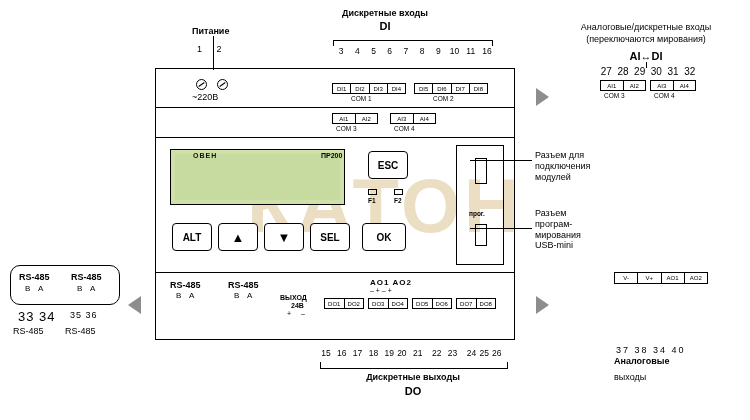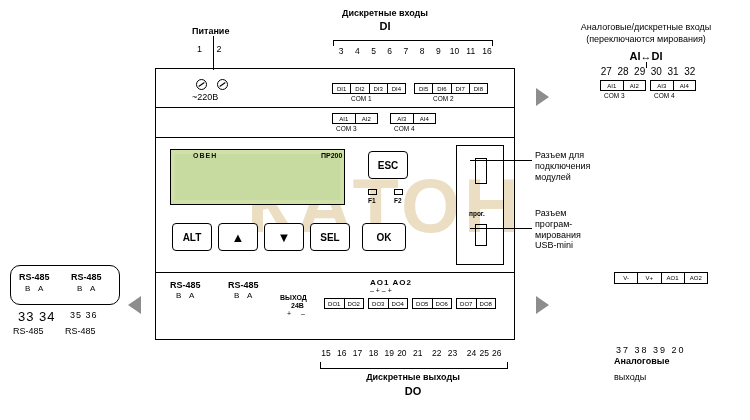"37 38 39 20" div.abs { text: 39  20 -> 34  40 }
